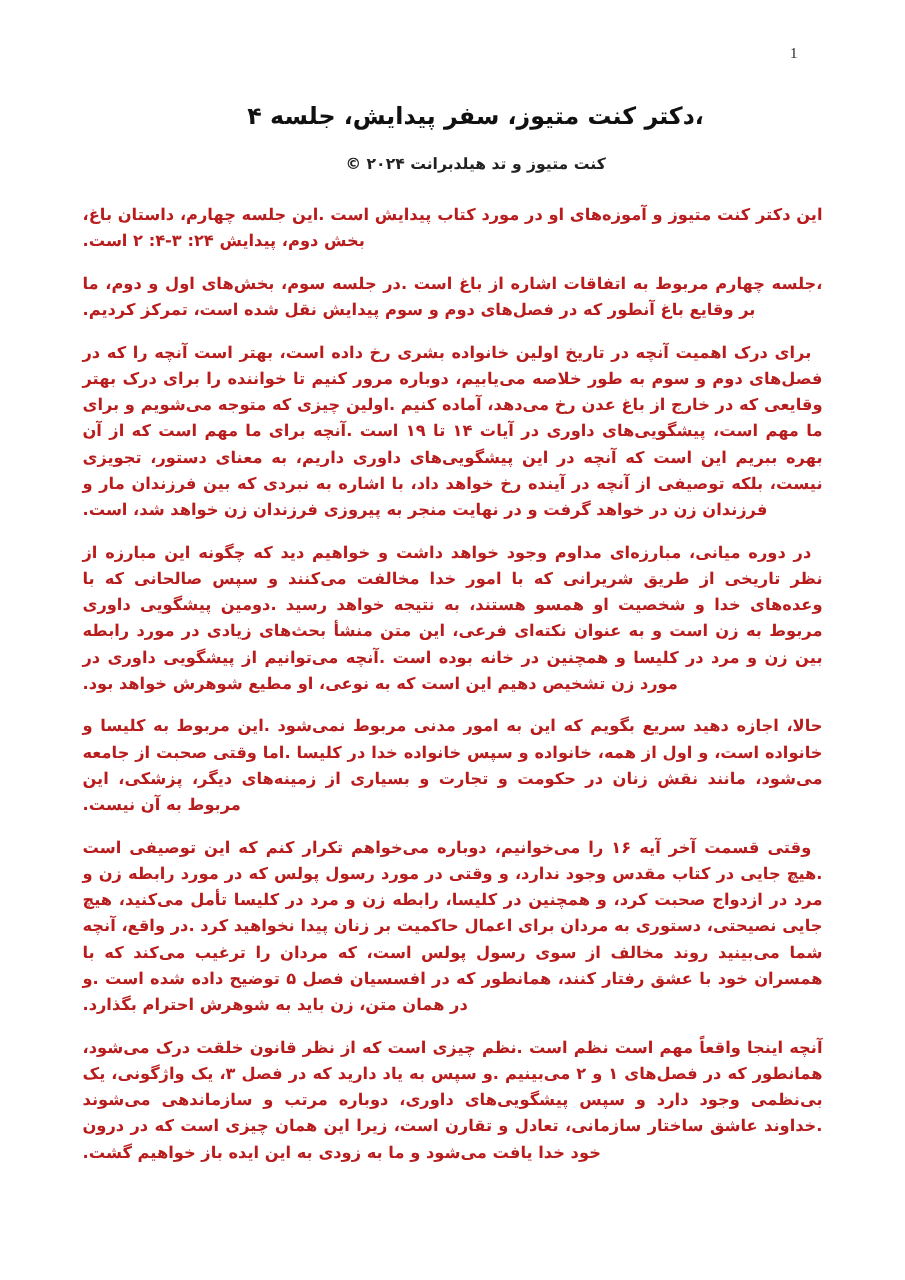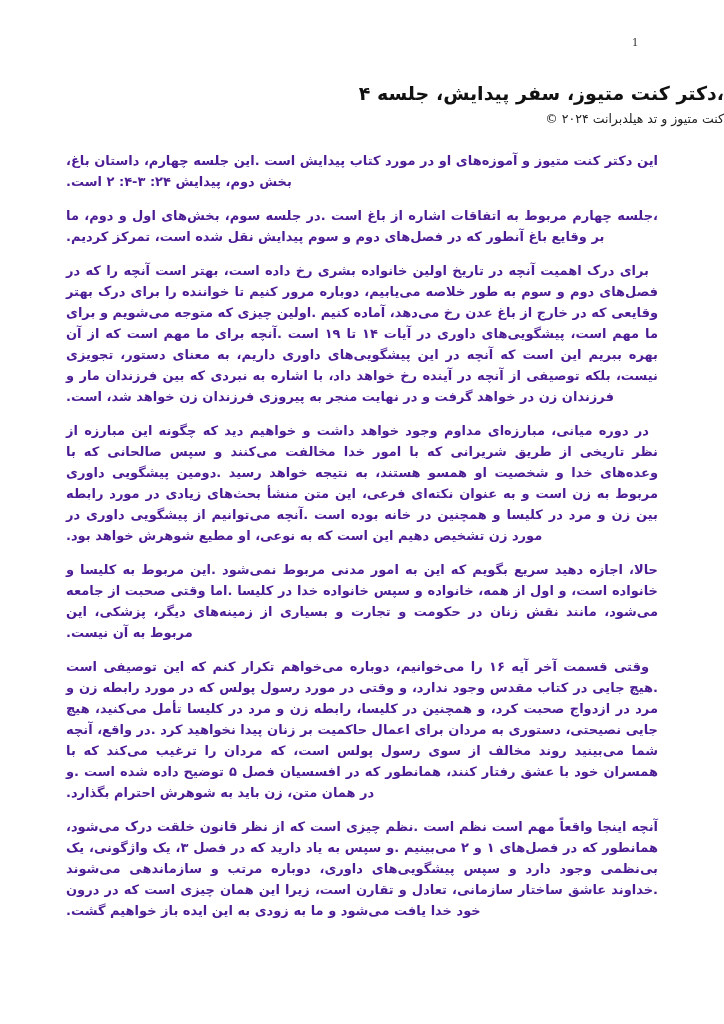"،دکتر کنت متیوز، سفر پیدایش،" .doc-header { text-align: right -> center }
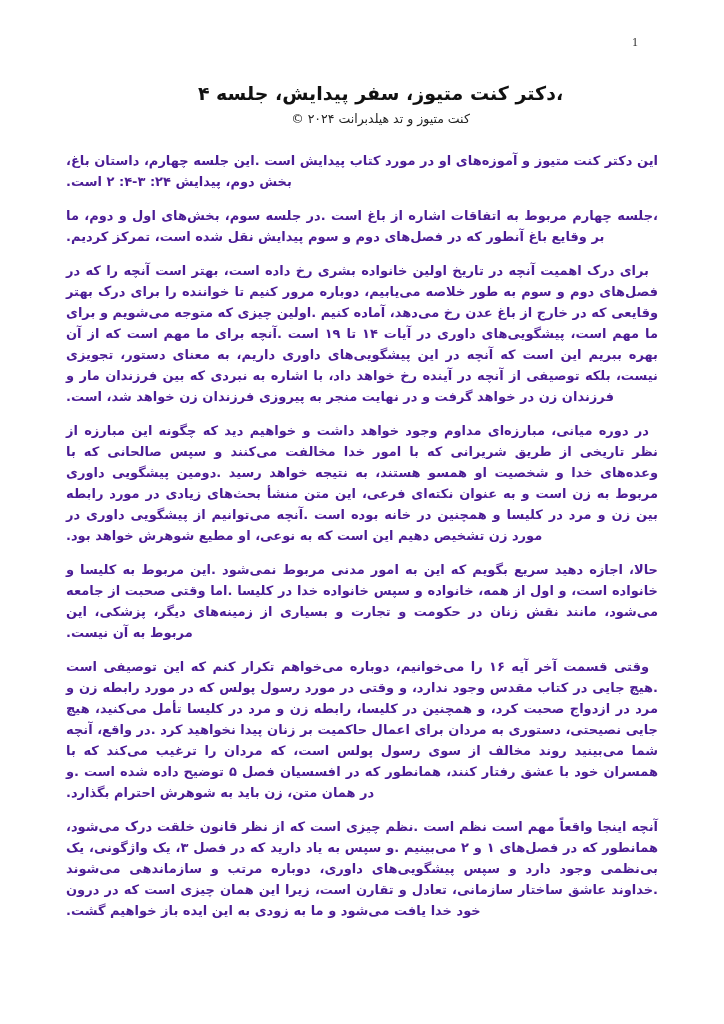"کنت متیوز و تد هیلدبرانت" .doc-copyright { font-weight: 400 -> 700; margin-top: 4px -> 16px }
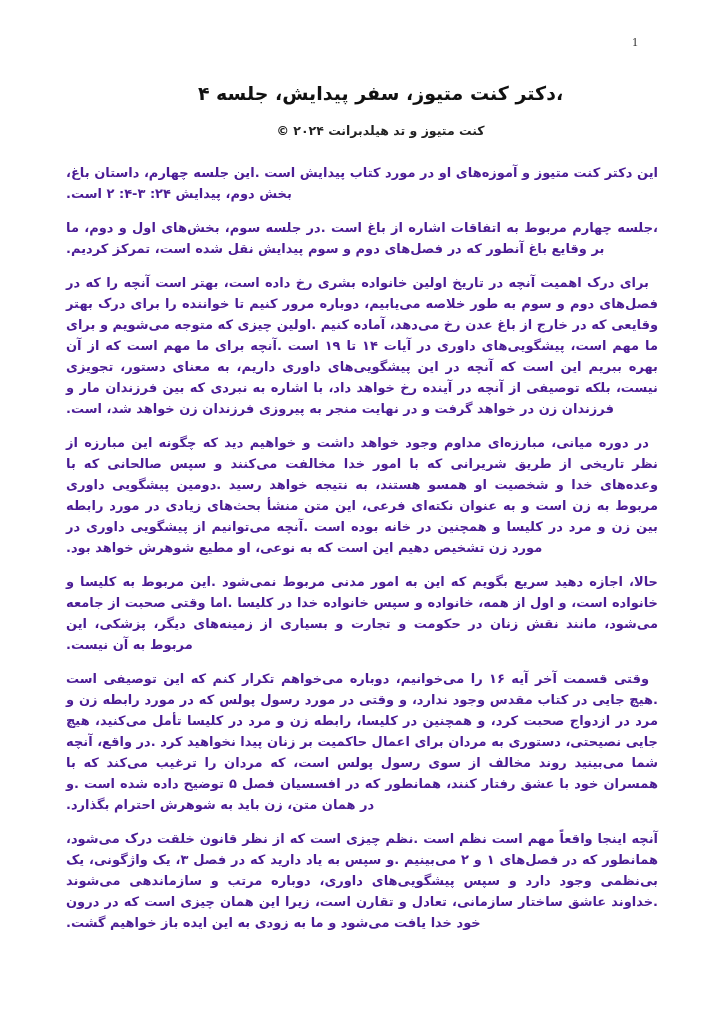"این دکتر کنت متیوز و" .para { color: #4c1d95 -> #b91c1c }
